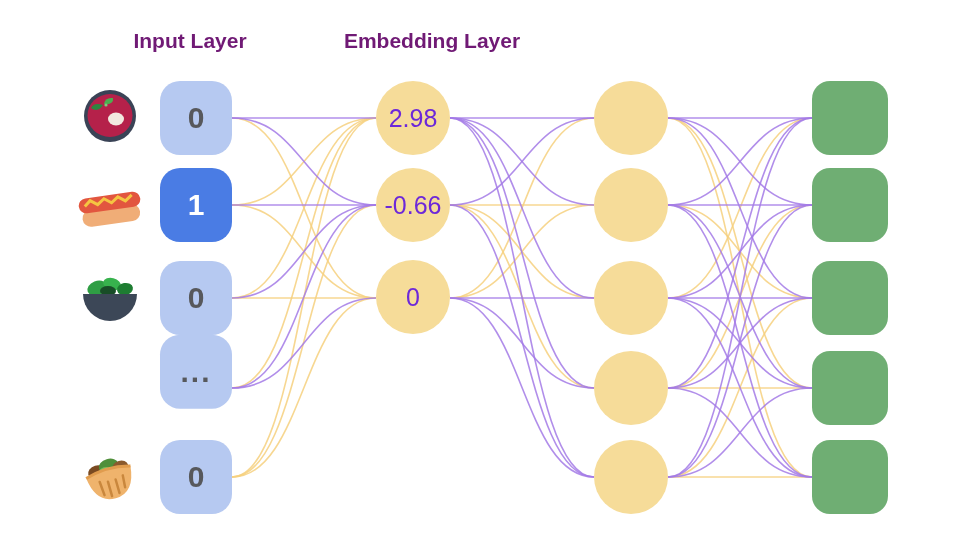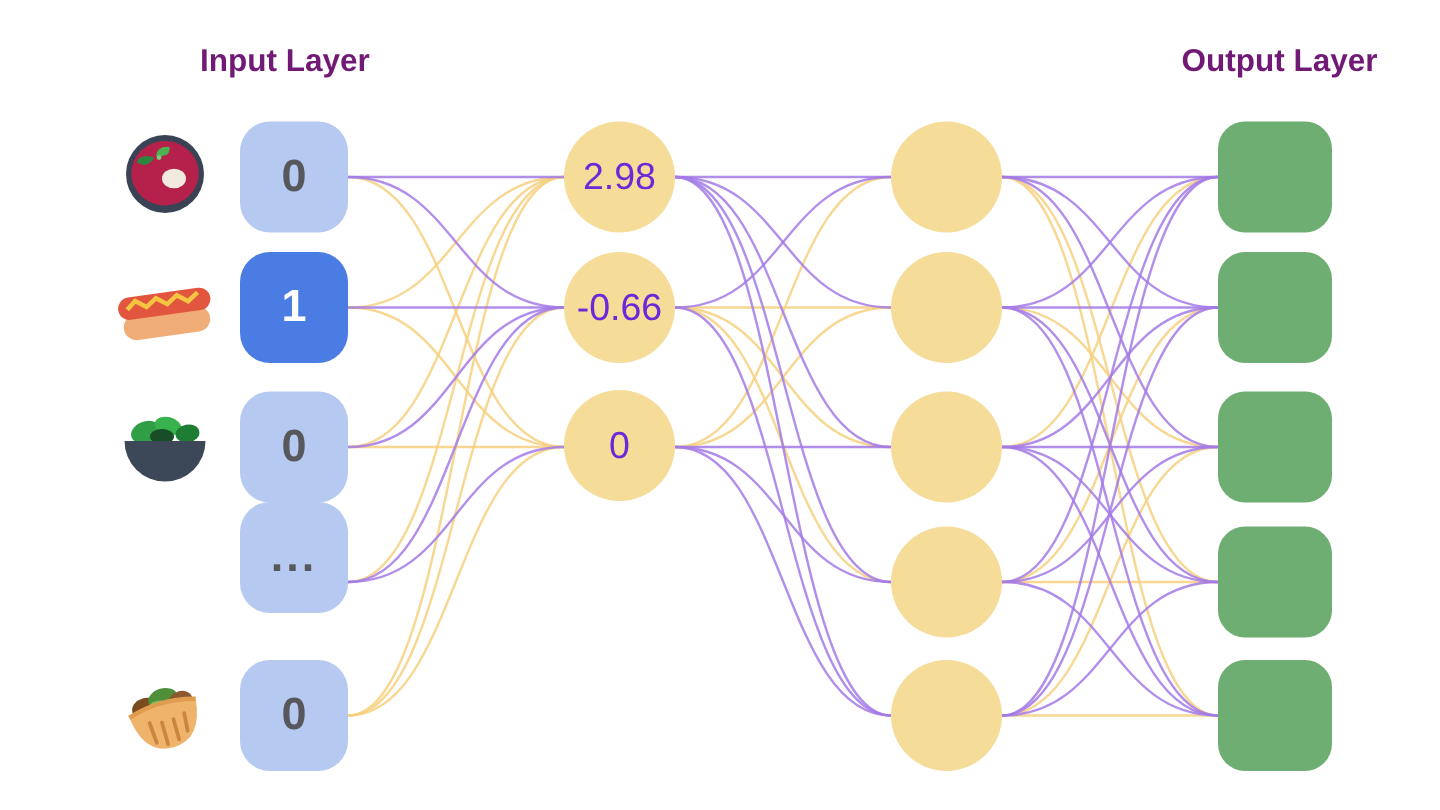"Embedding Layer" div.layer-title { html: none -> <div>Embedding Layer</div> }
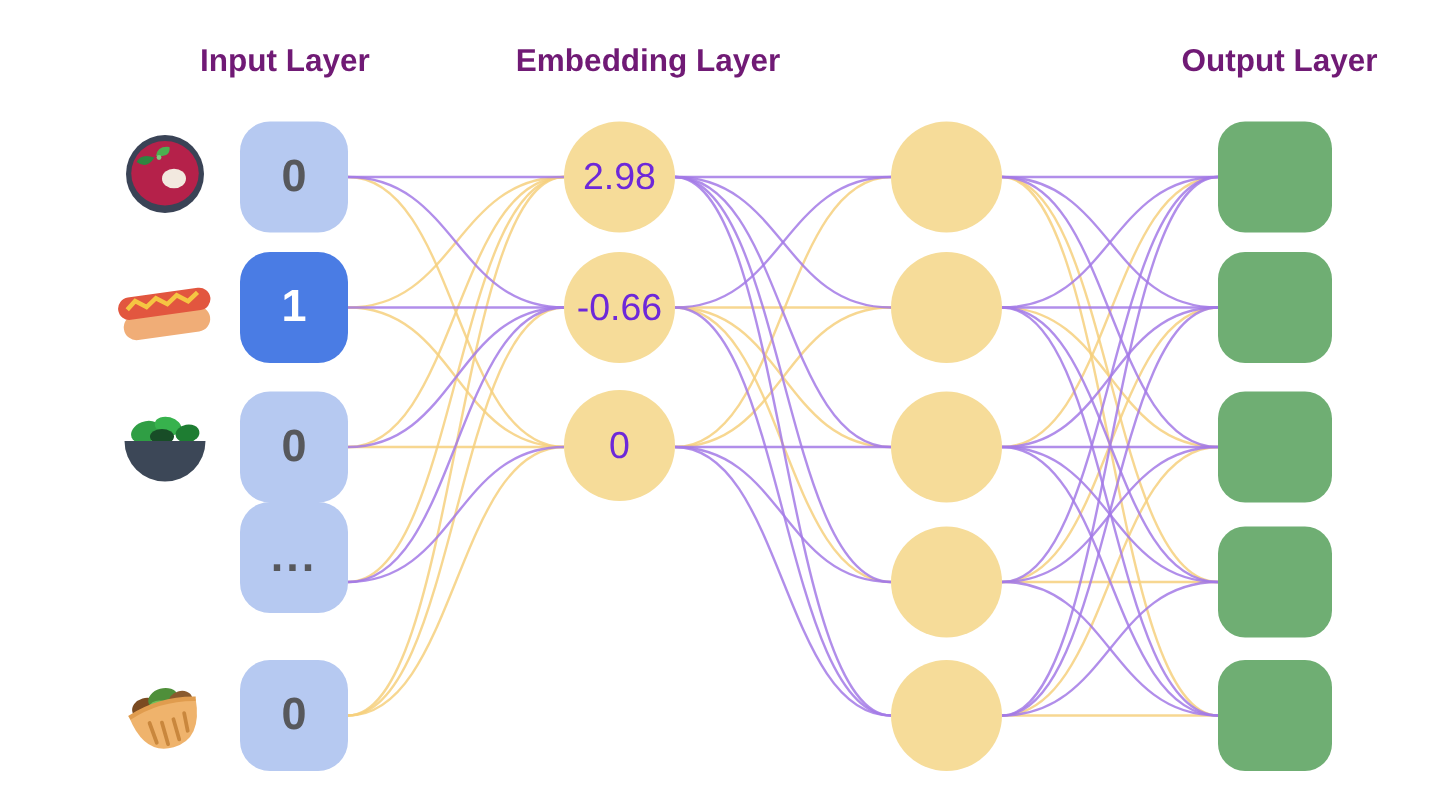"Output Layer" div.layer-title { html: <div>Output Layer</div> -> none }
